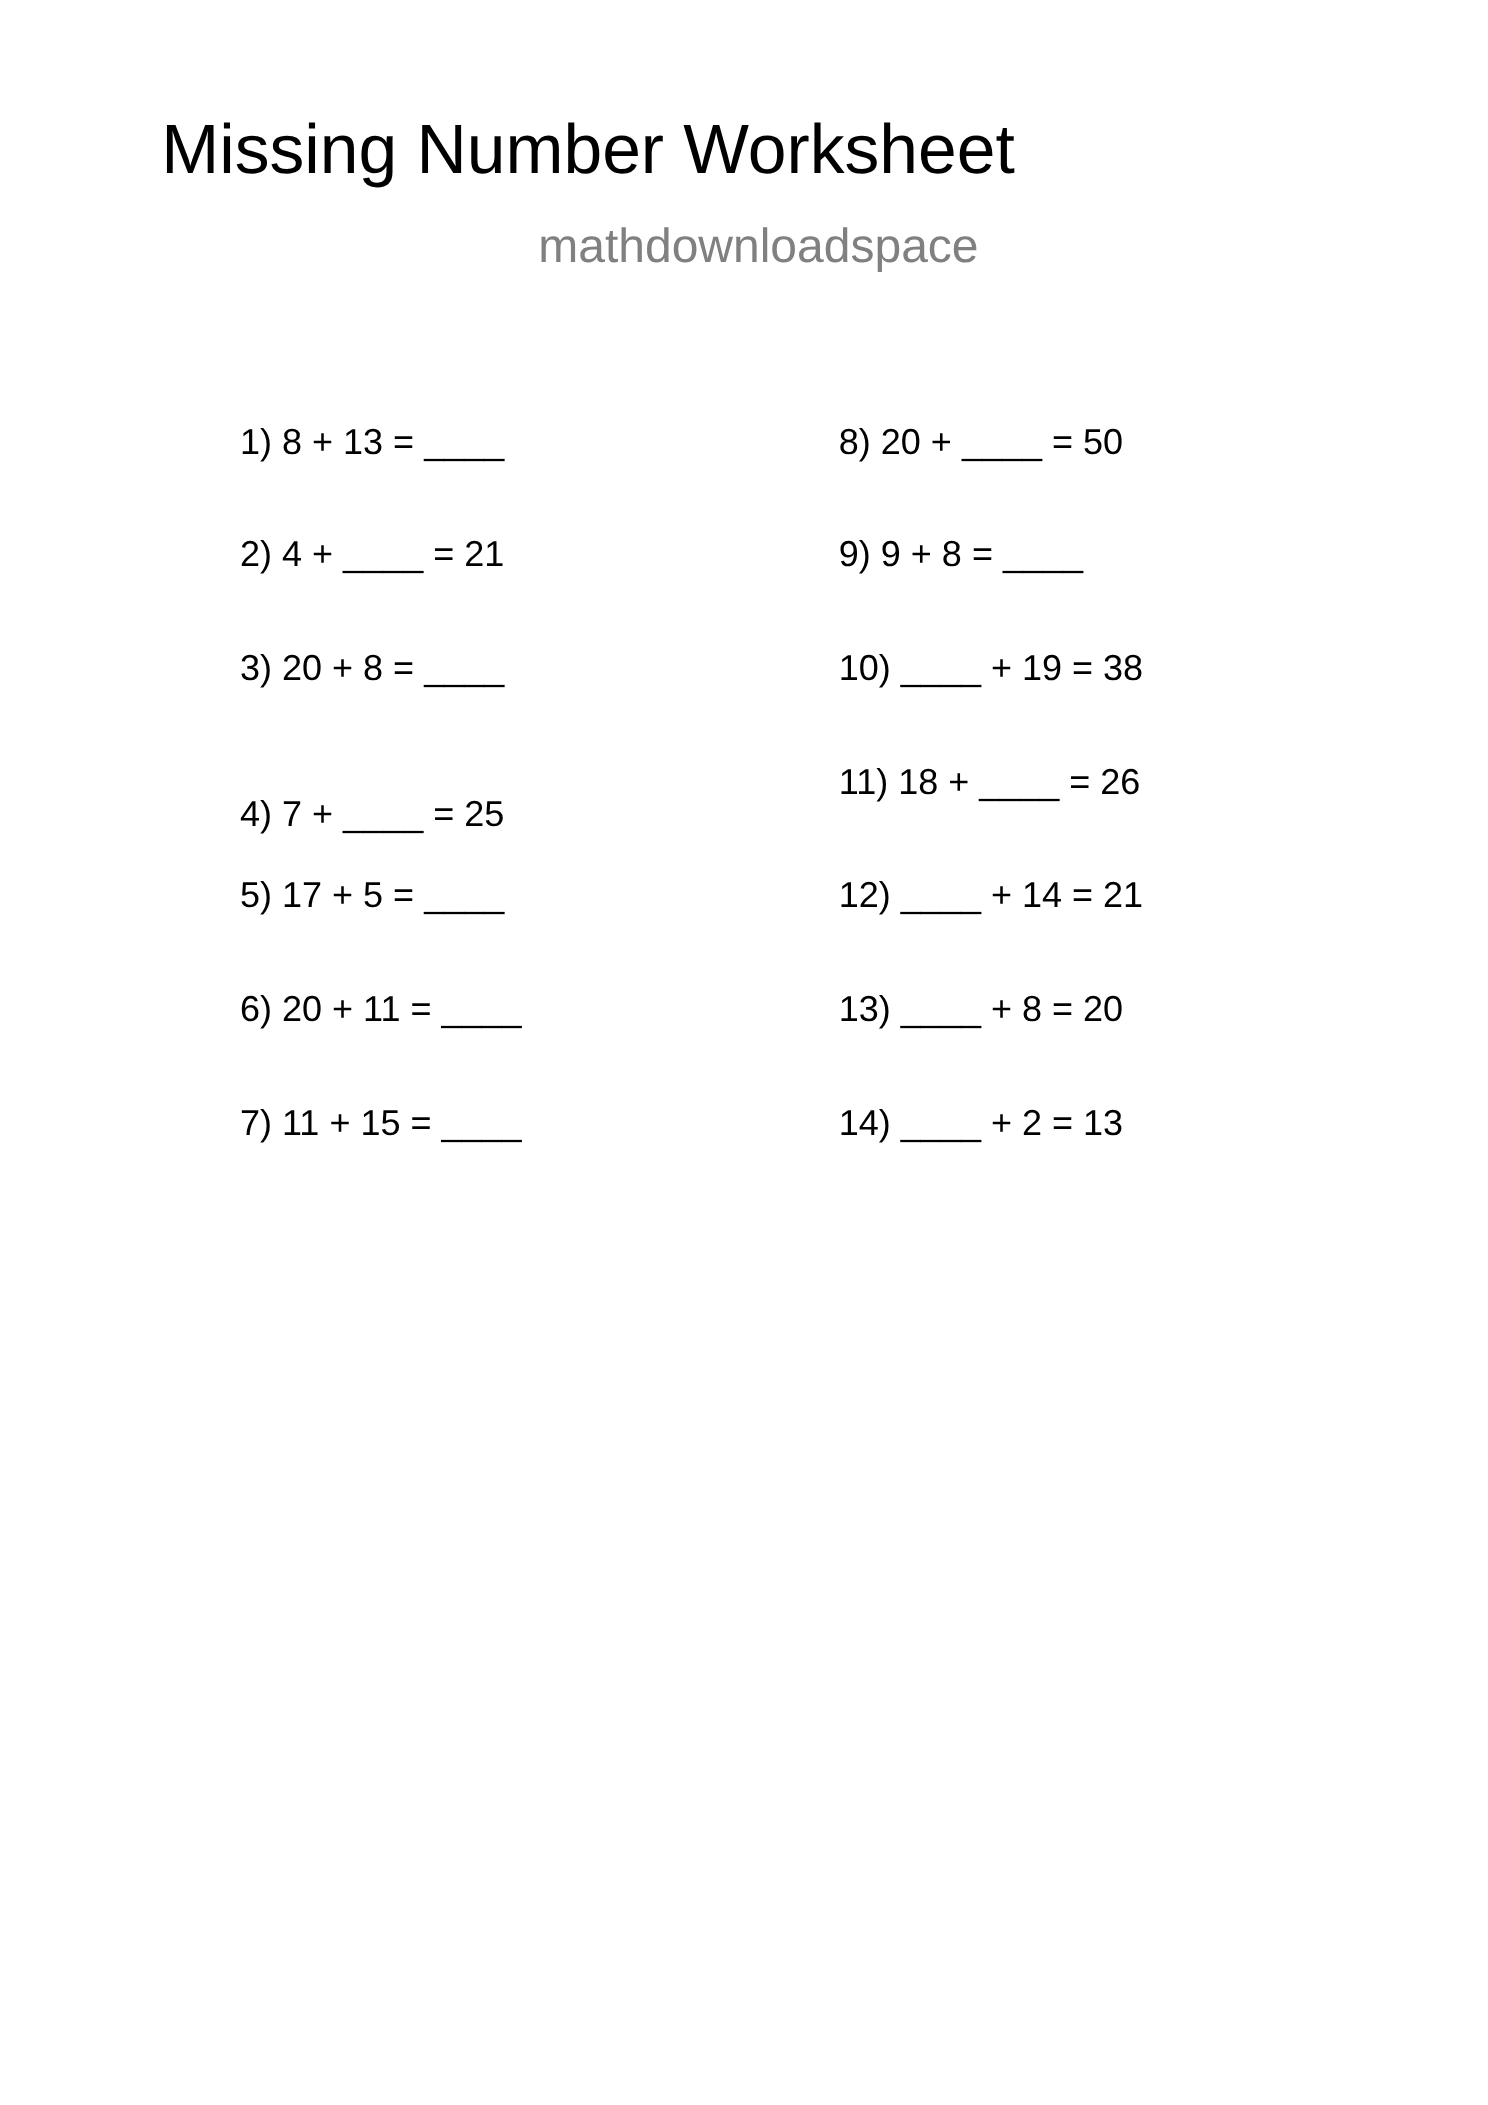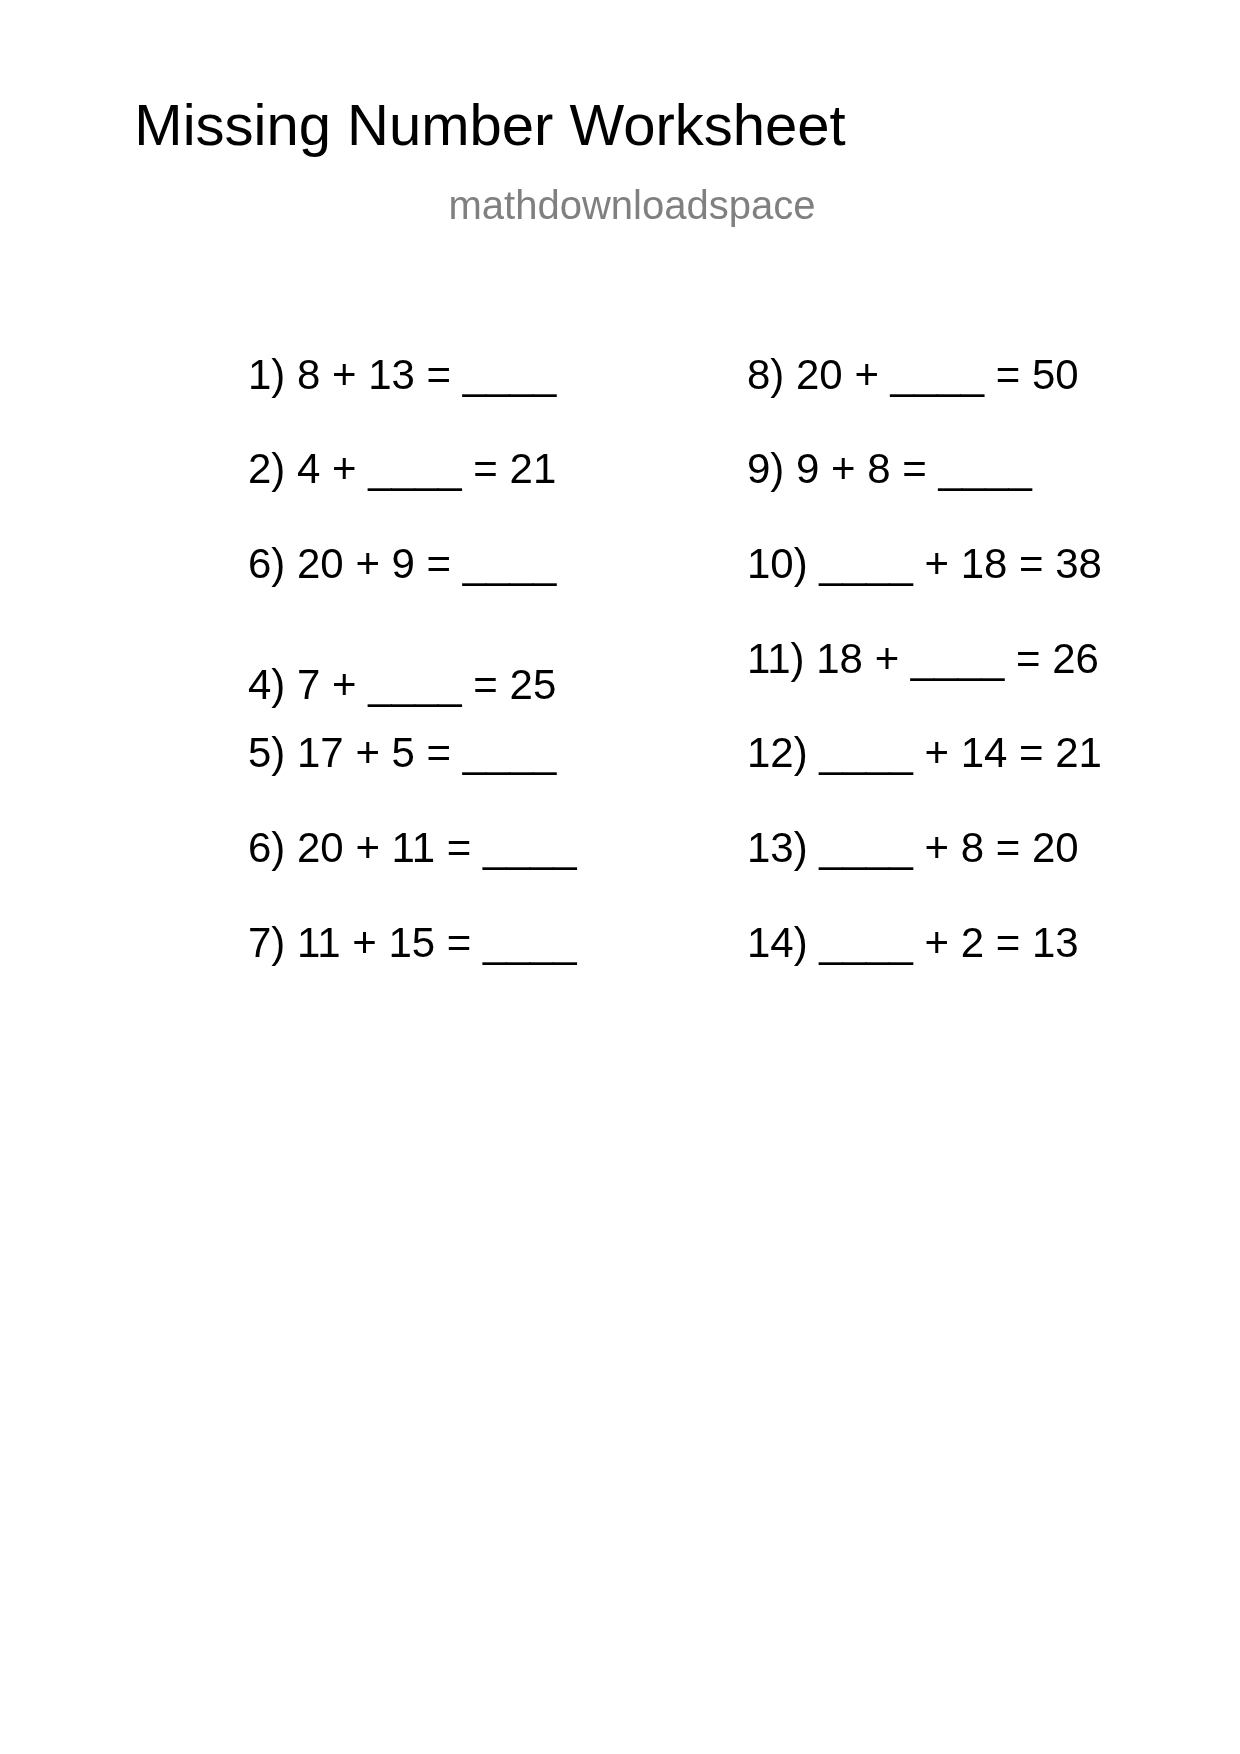"1) 8 + 13 =" .problem { font-size: 42px -> 30px; margin-left: 48px -> none }
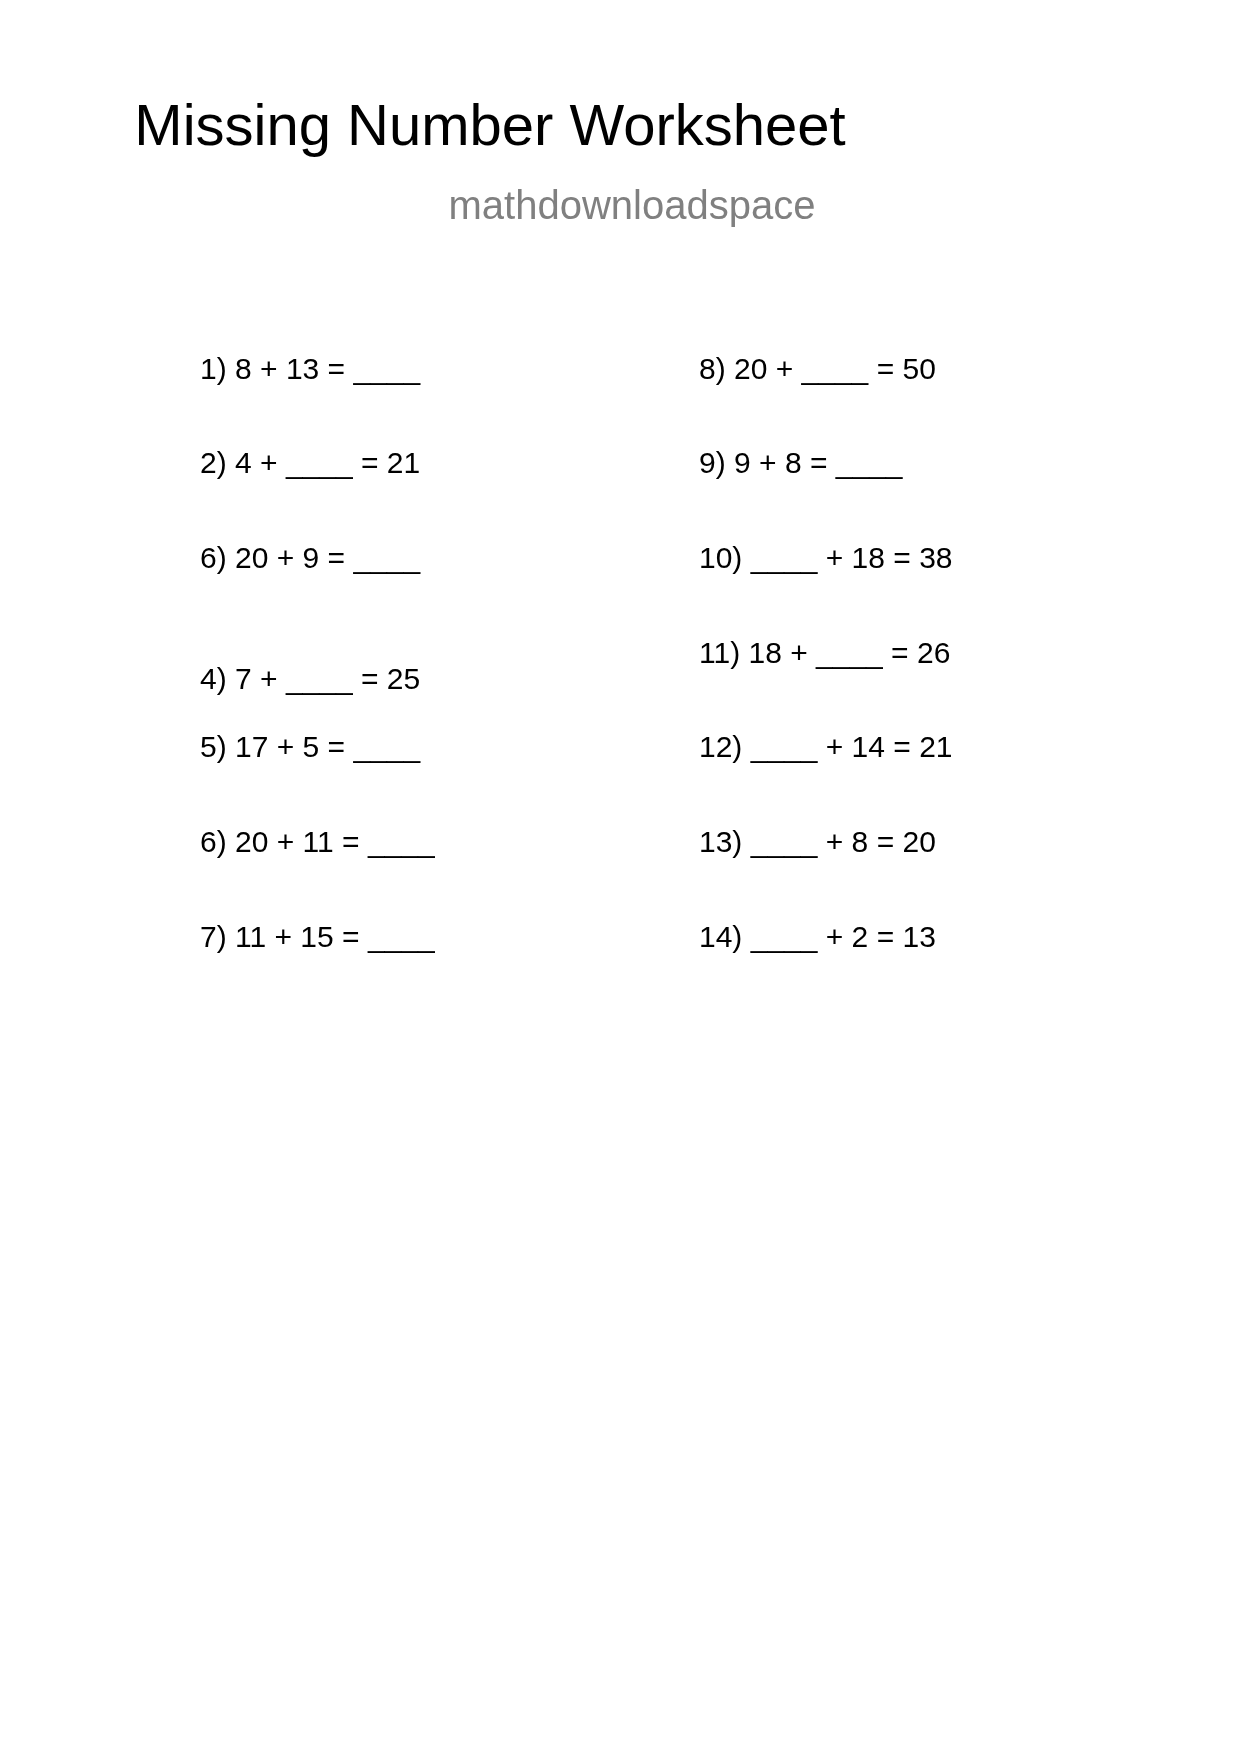"6) 20 + 9 =" div.problem { text: 6) 20 + 9 -> 3) 20 + 8 }
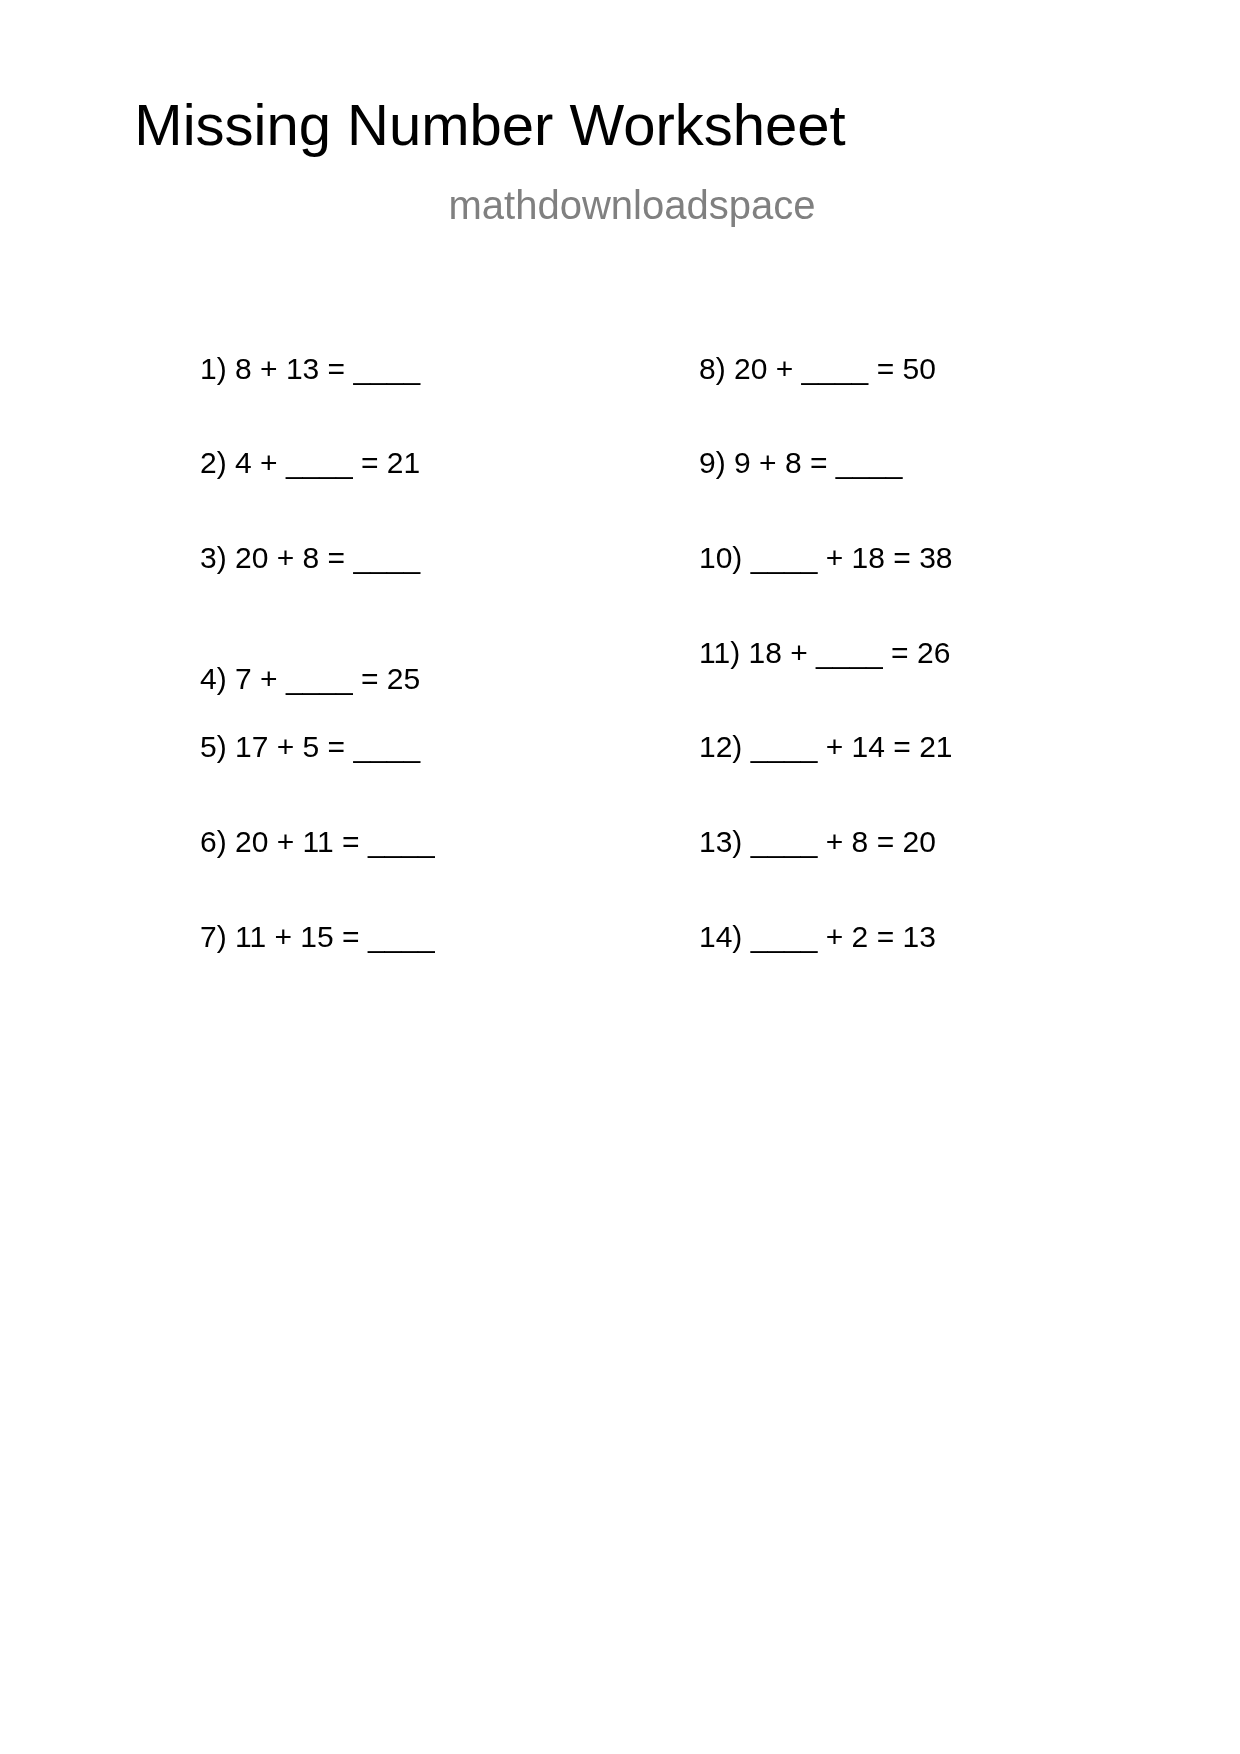"10) ____ + 18 =" div.problem { text: 18 -> 19 }
